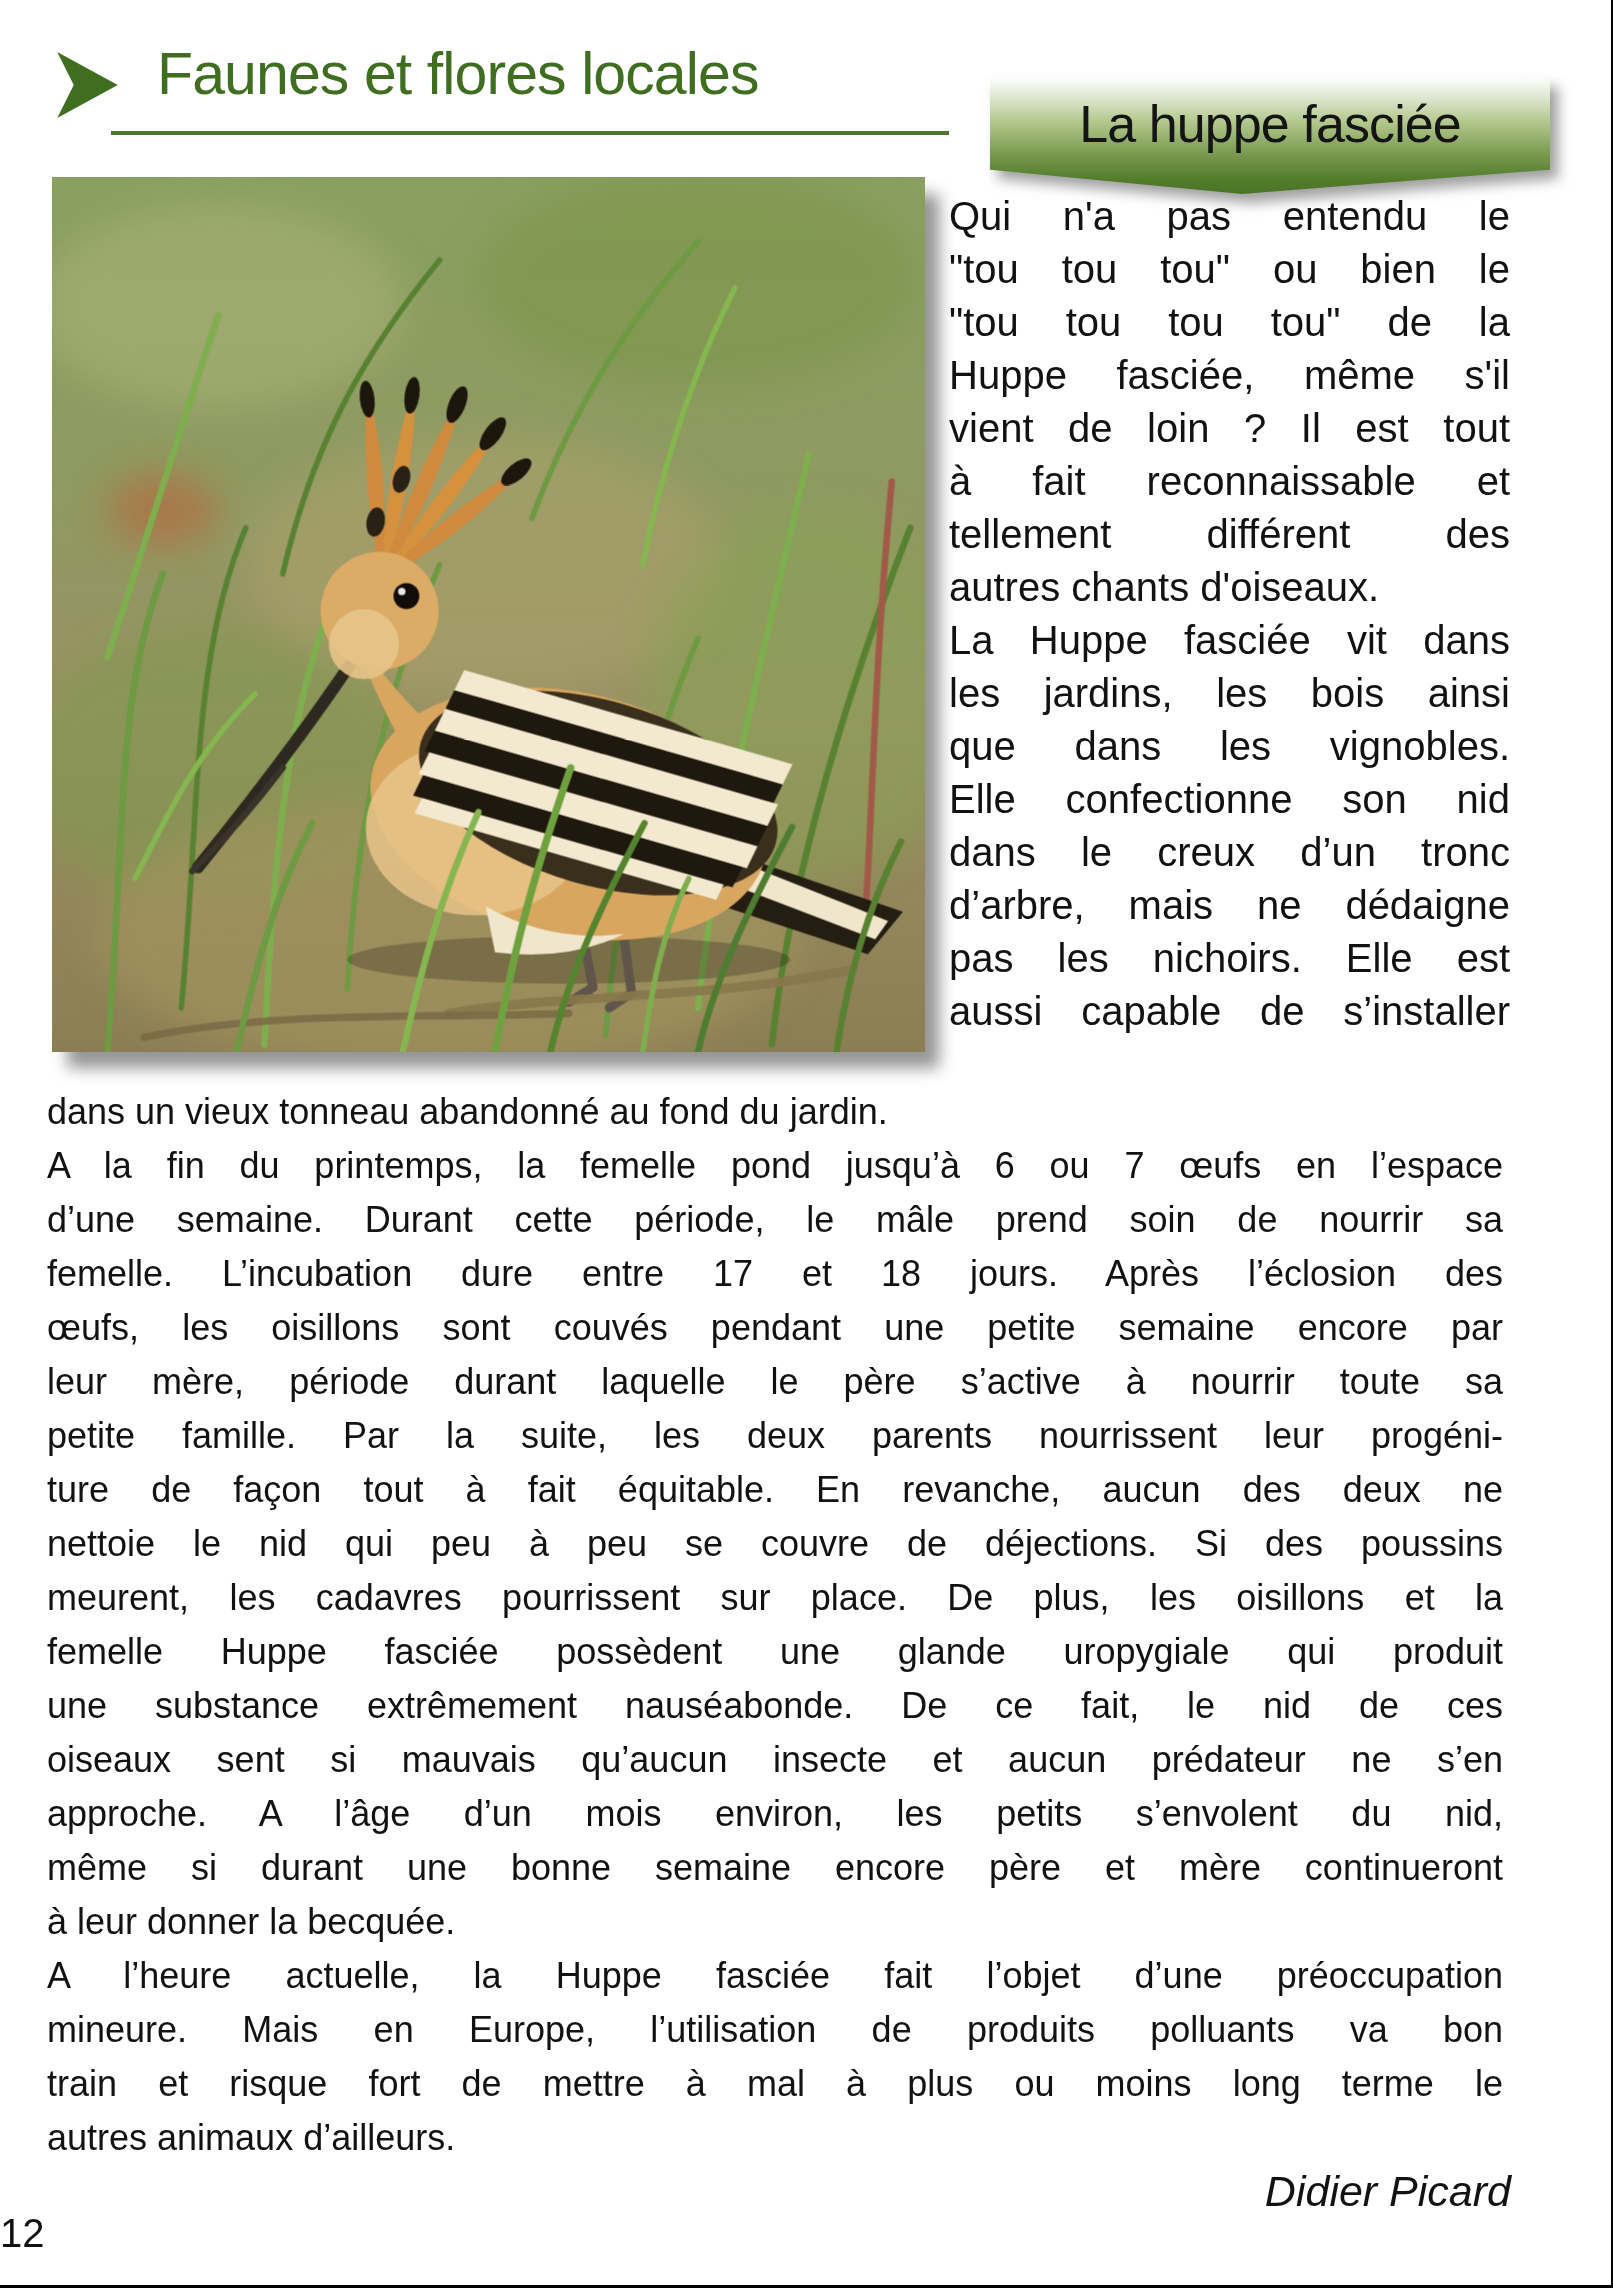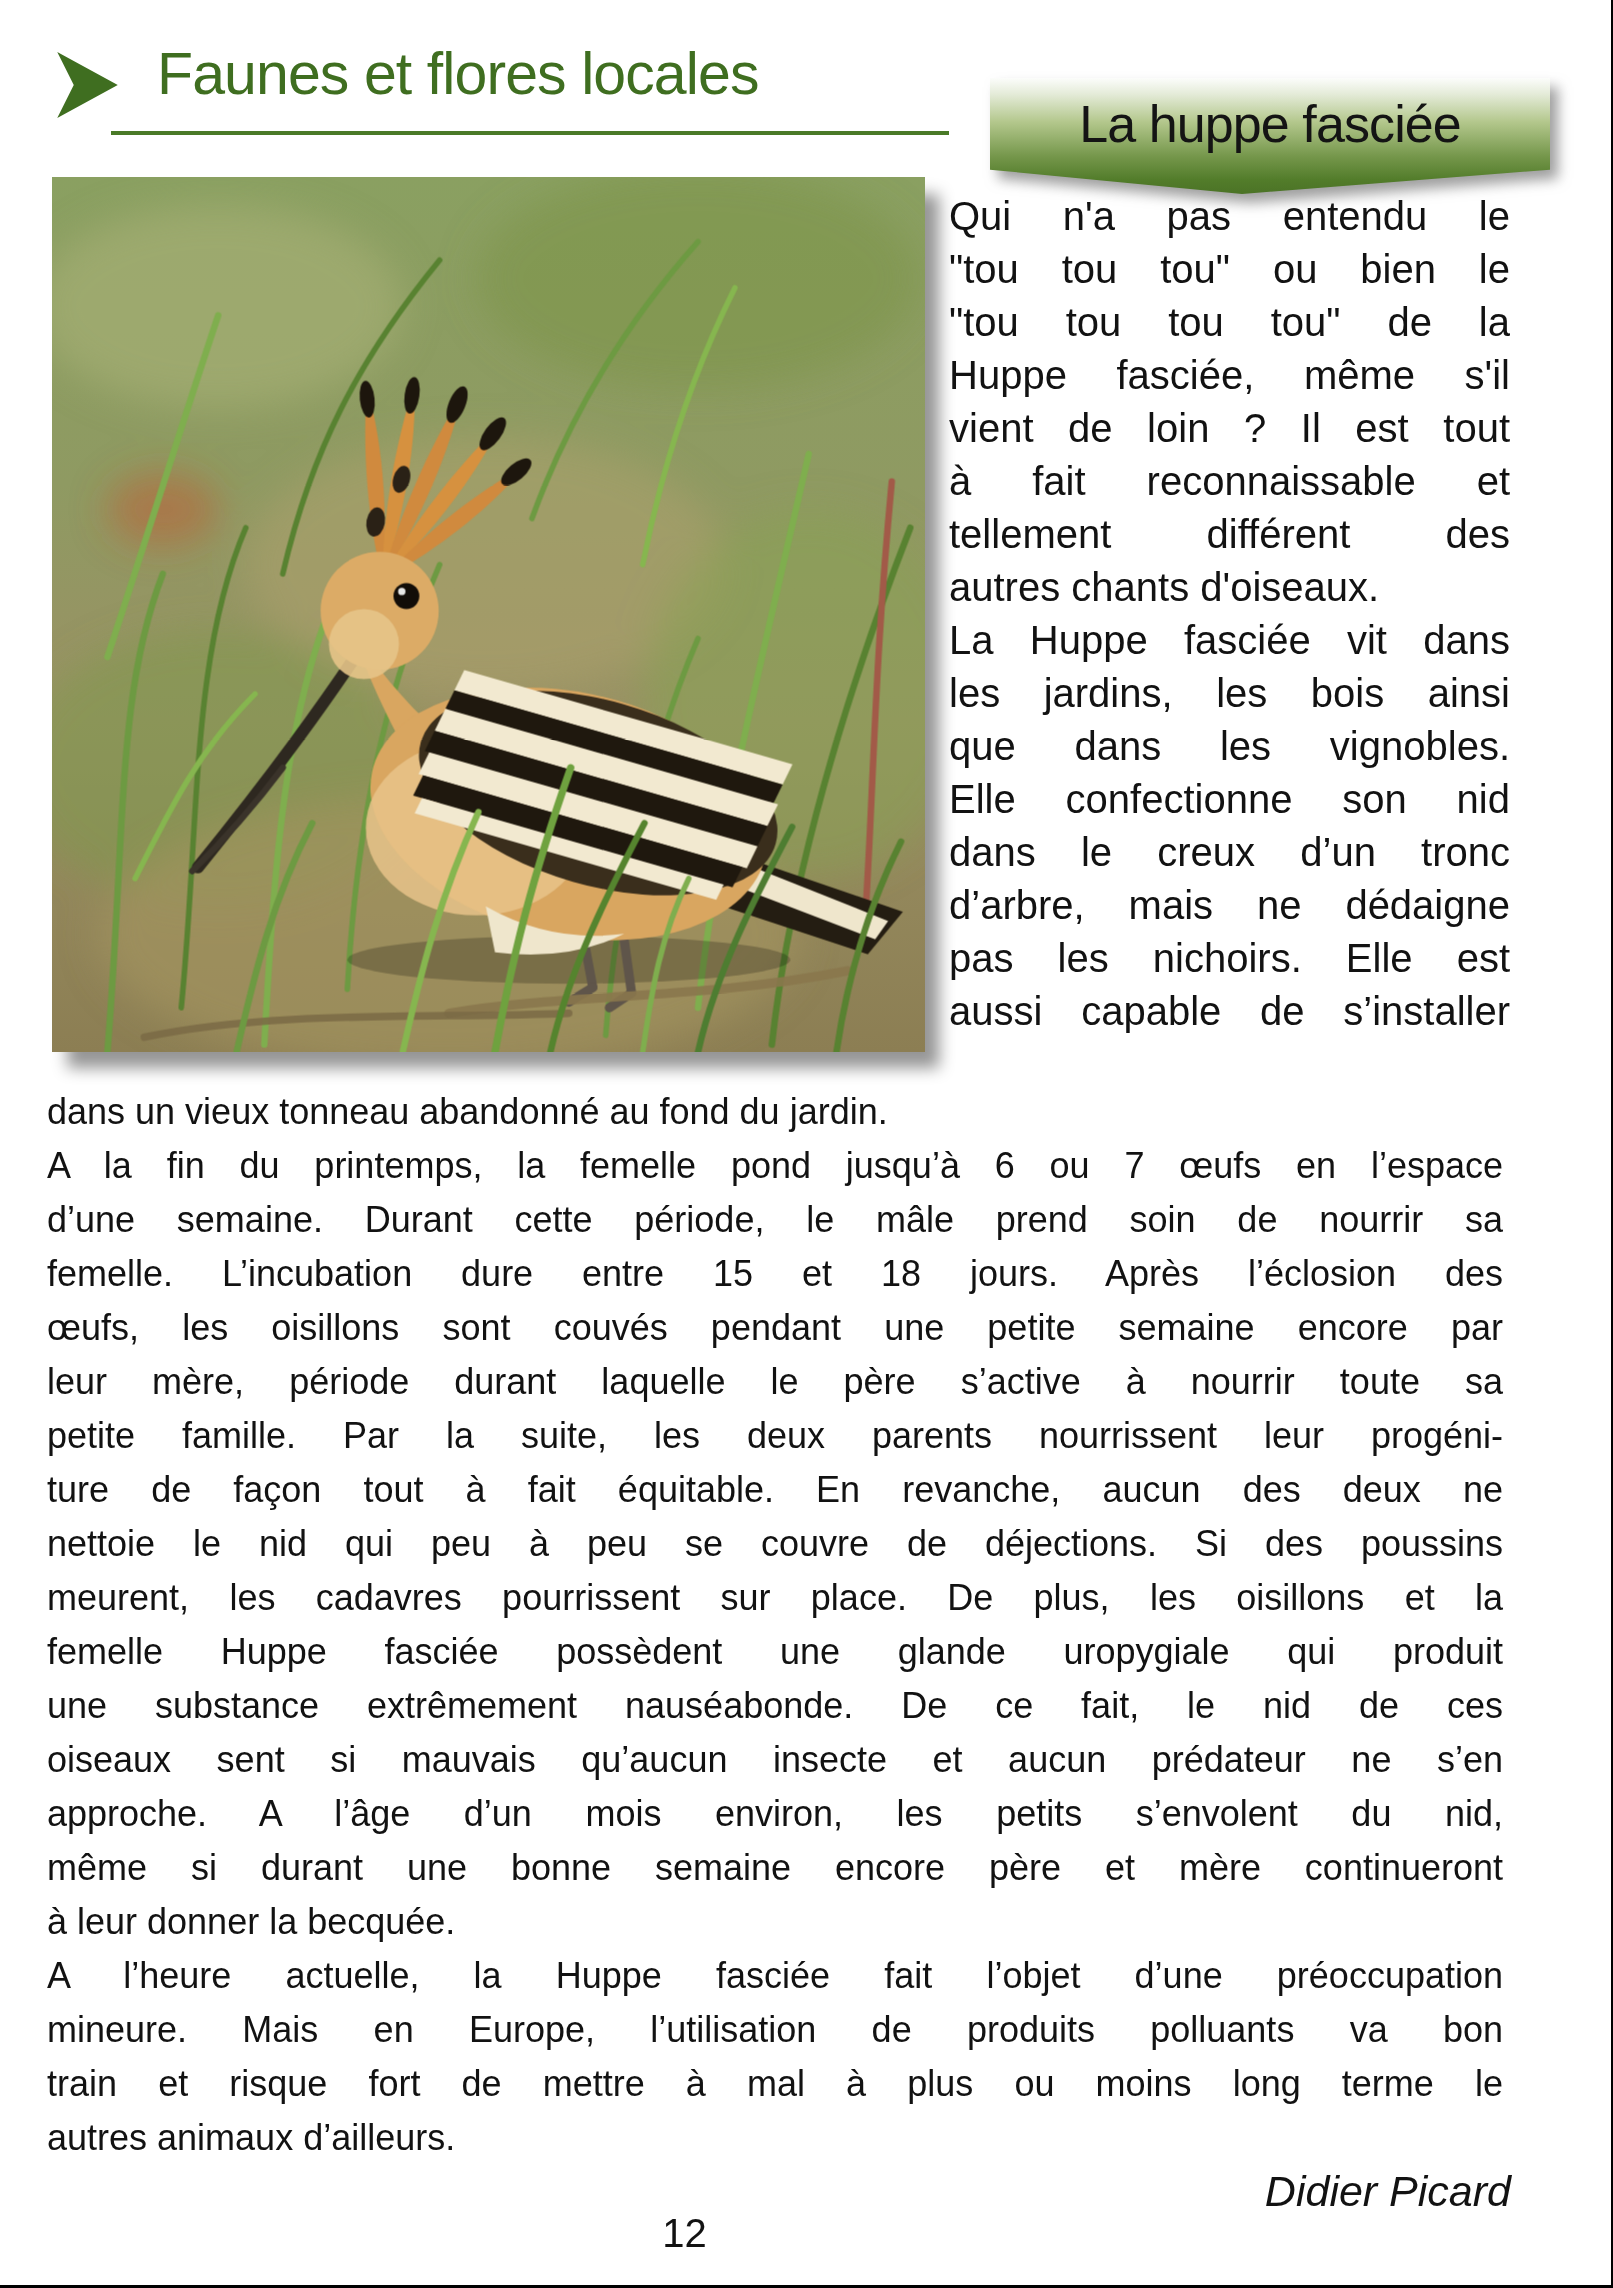"femelle. L’incubation dure entre 15" div.line { text: 15 -> 17 }
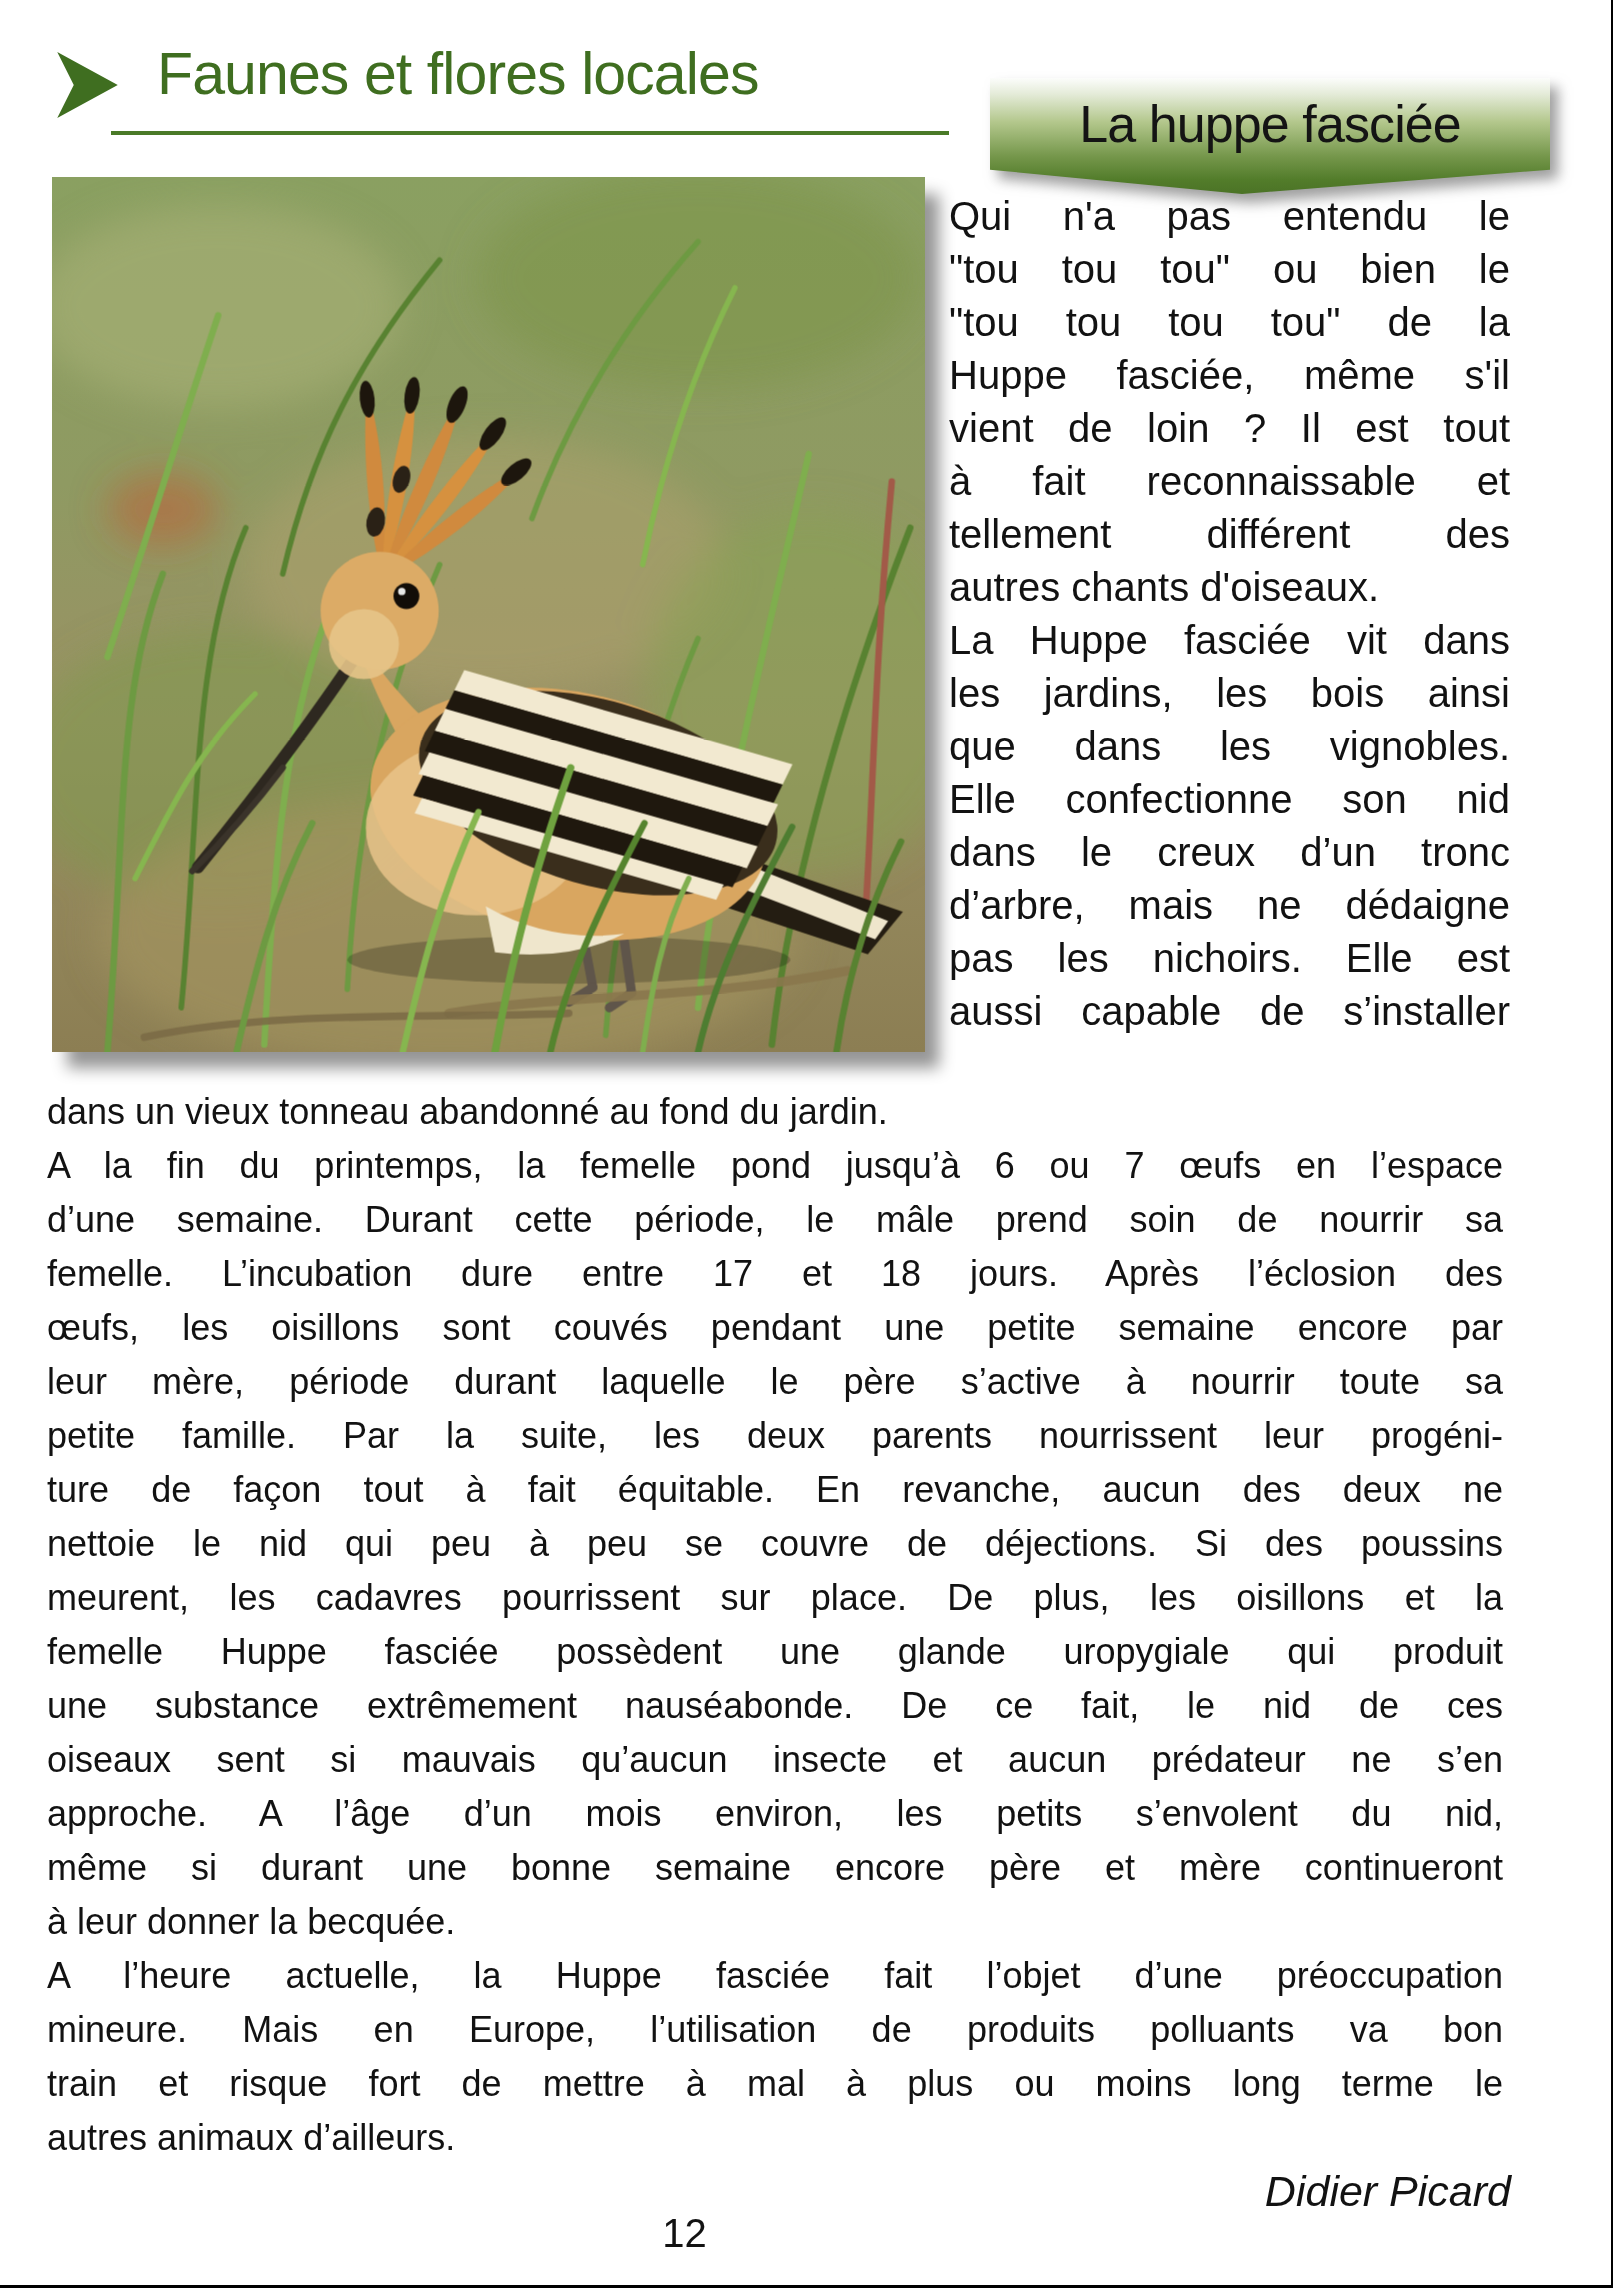"12" .folio { text-align: center -> none }
